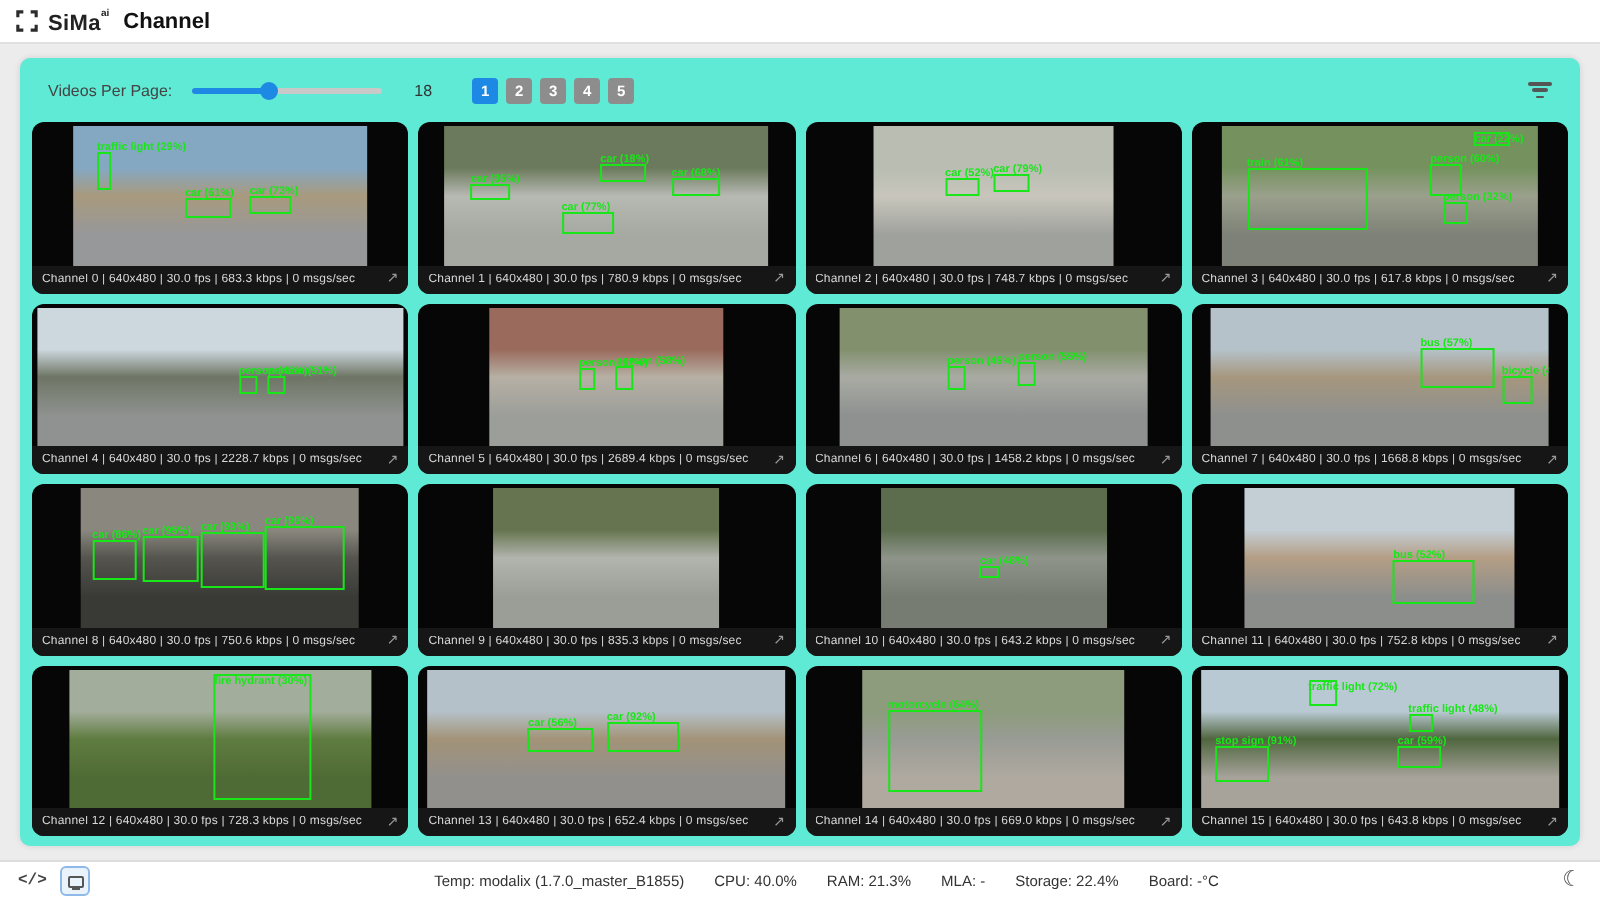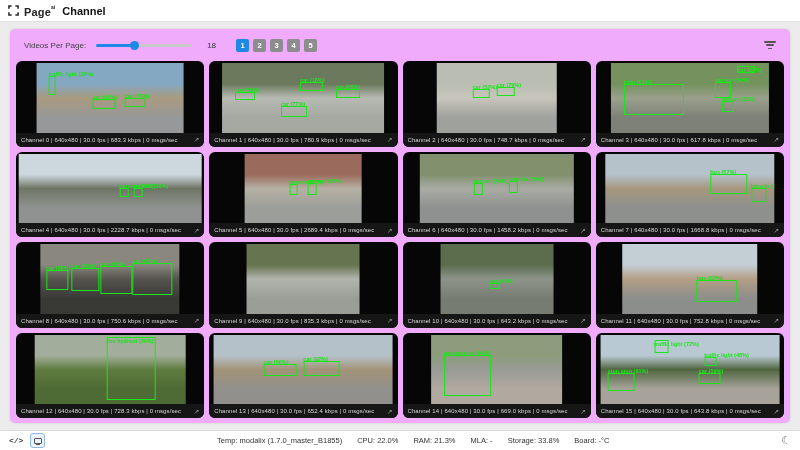"Page" span.brand { text: Page -> SiMa }
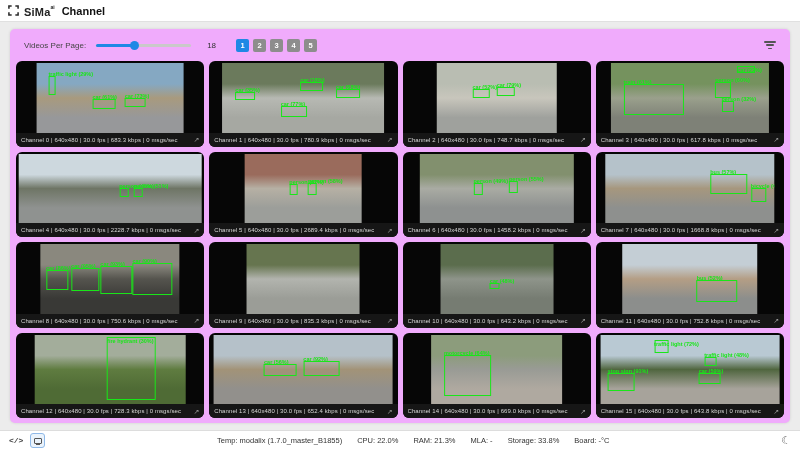"Videos Per Page:" .card { background: #f0abfc -> #5eead4 }
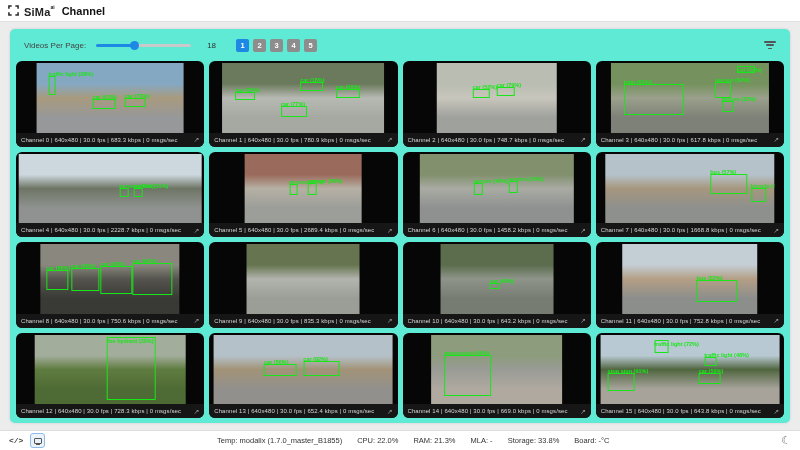"CPU: 22.0%" span { text: 22.0% -> 40.0% }
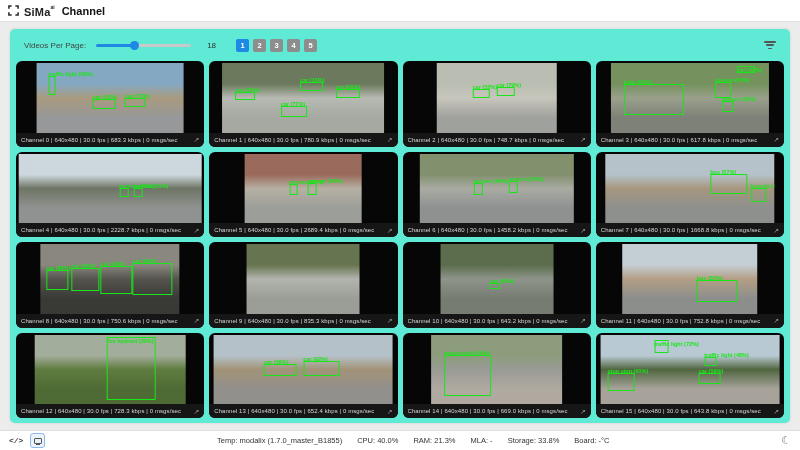"Storage: 33.8%" span { text: 33.8% -> 22.4% }
